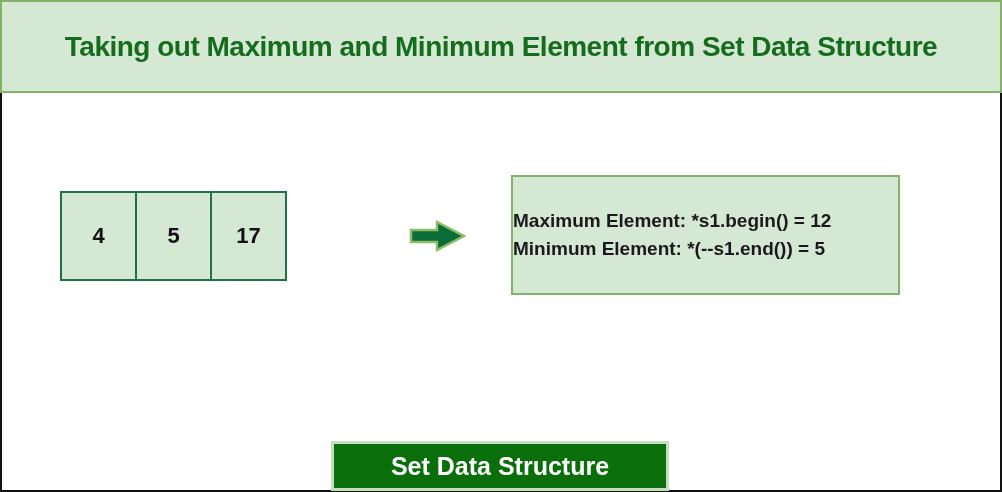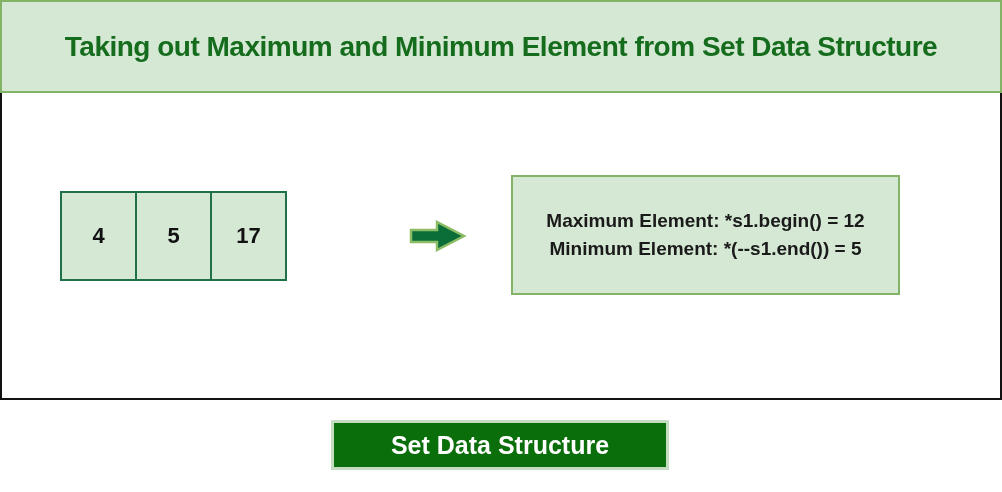"Taking out Maximum and Minimum" .stage { height: 400px -> 492px }
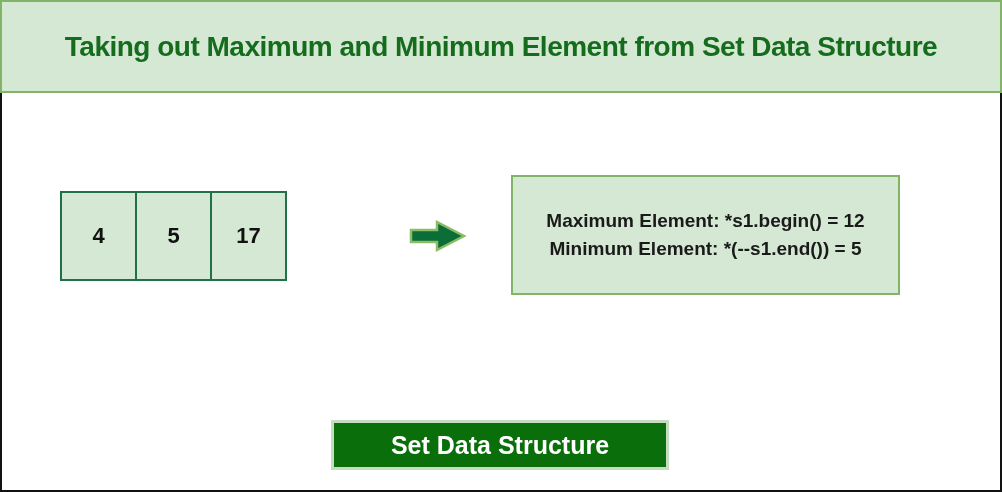"Maximum Element: *s1.begin() = 12" .result-box { align-items: center -> flex-start }
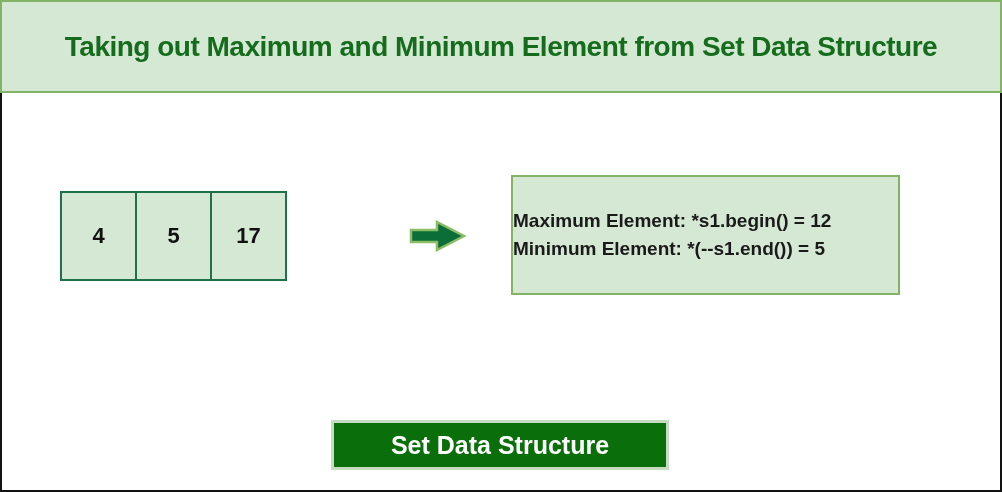"Set Data Structure" .footer-label-box { top: 420px -> 441px }
